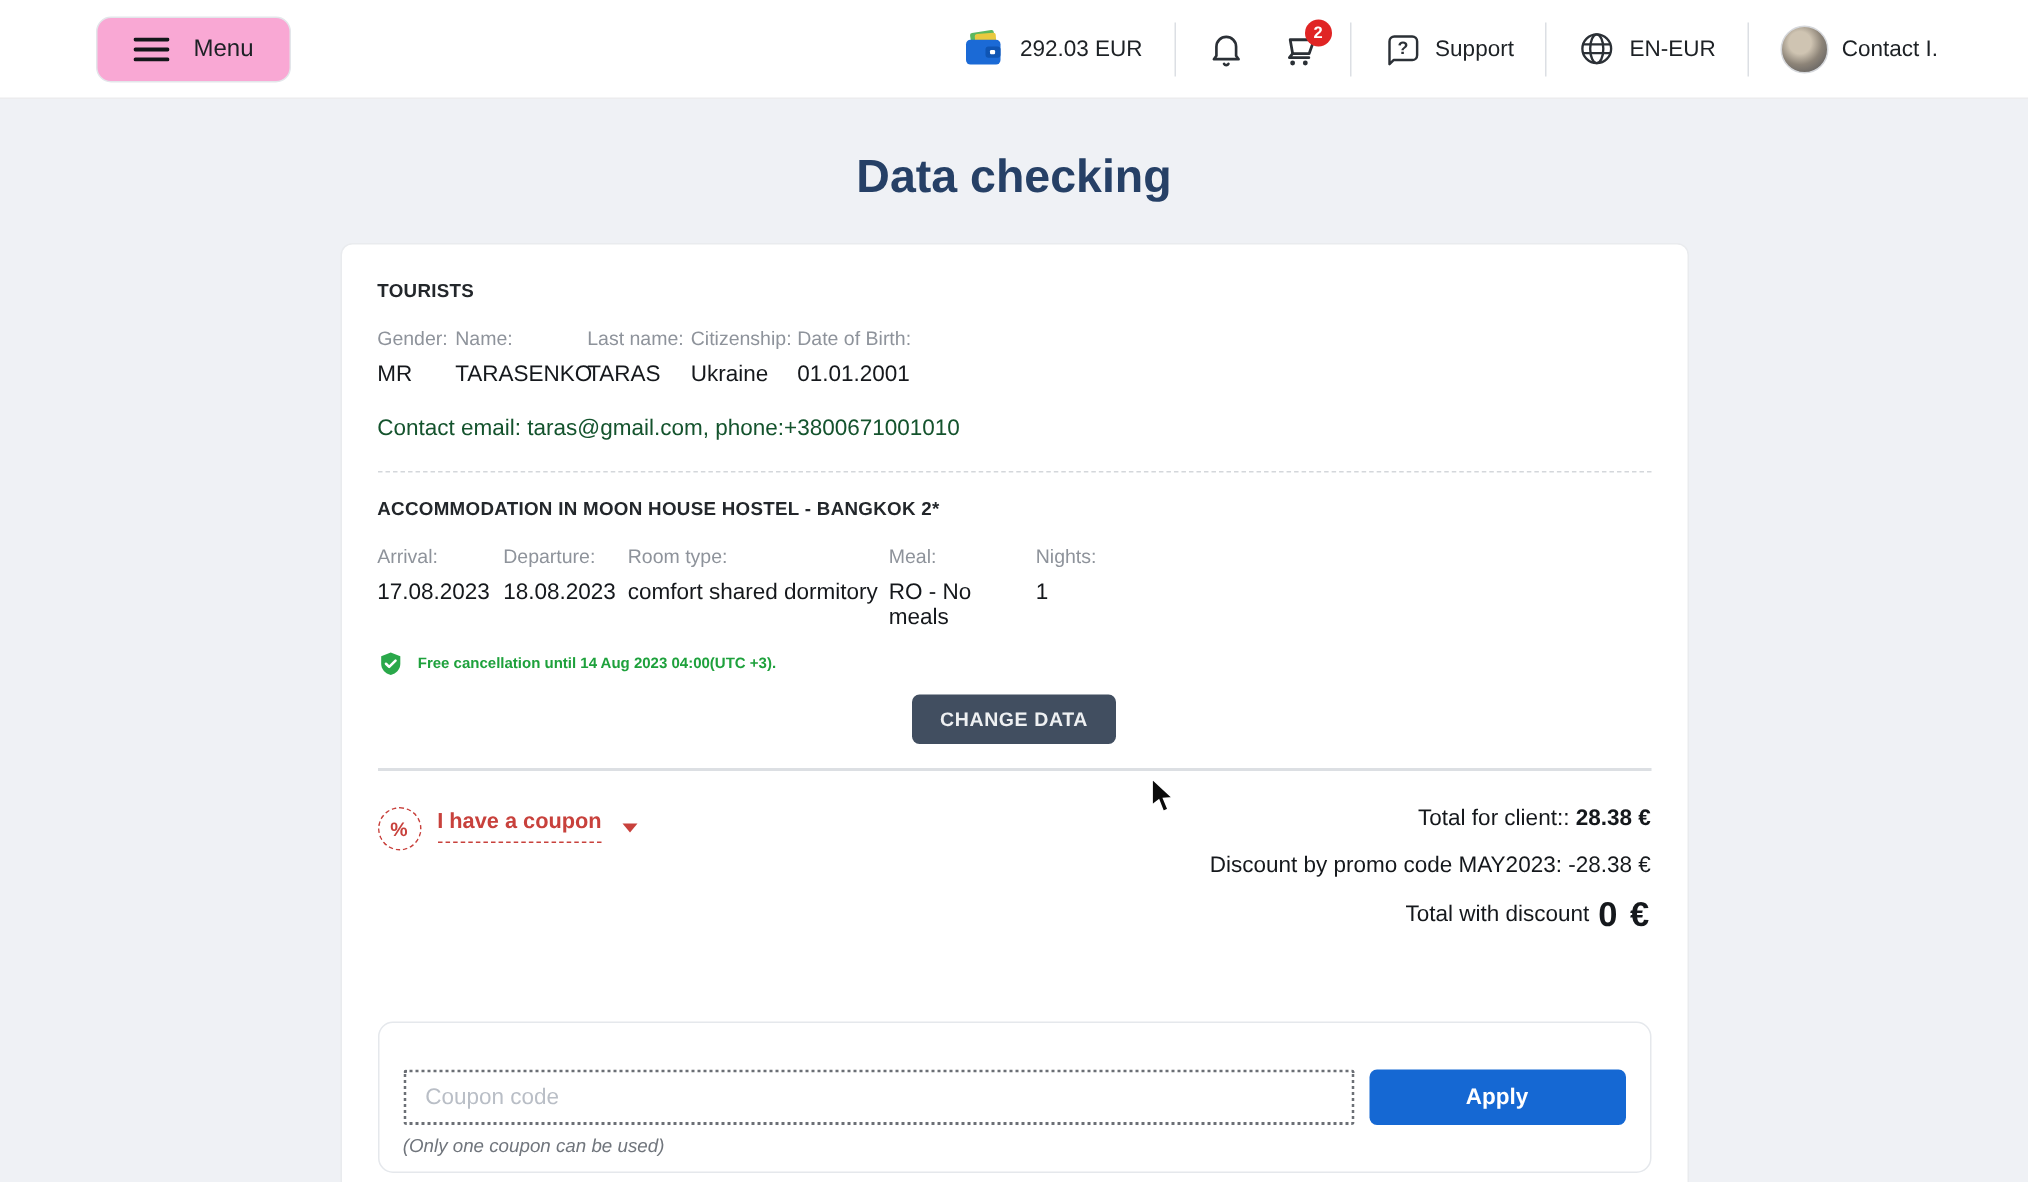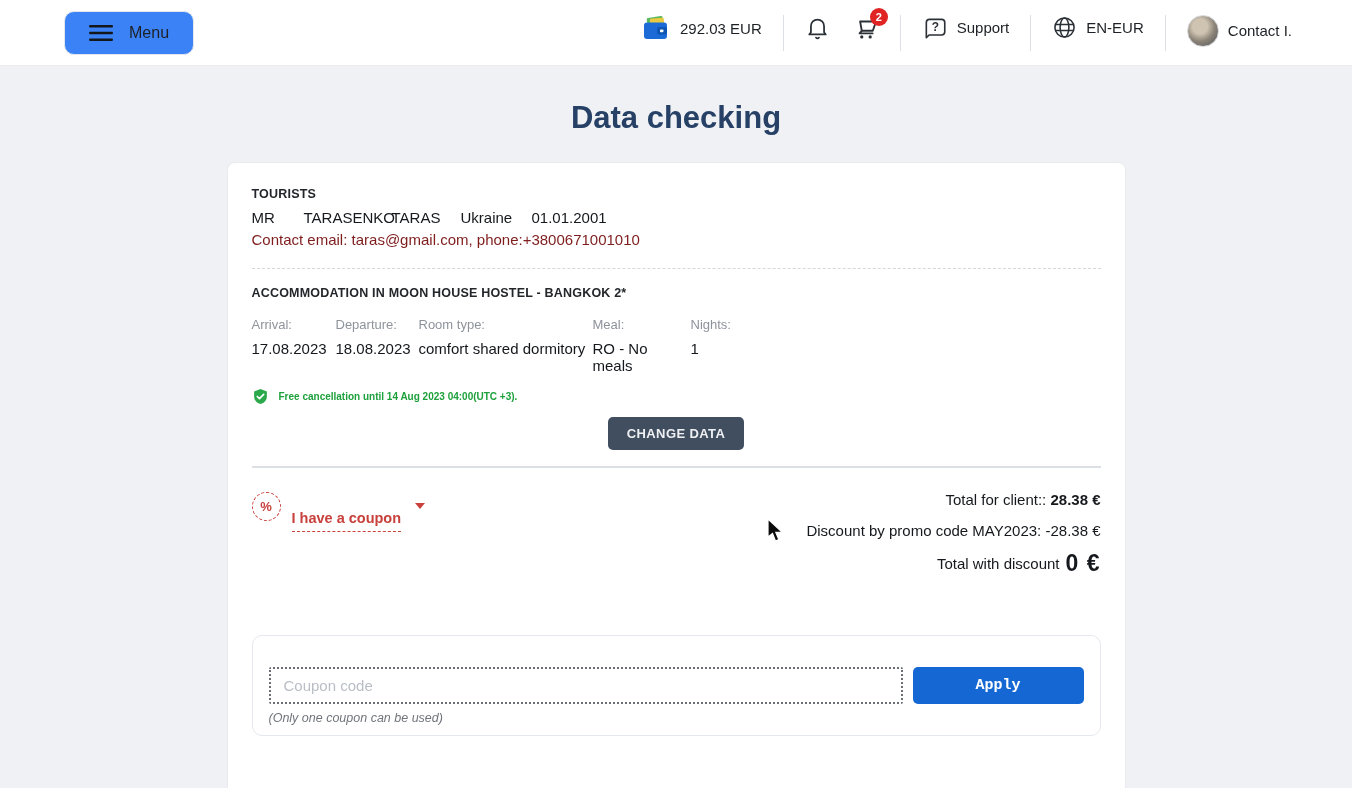"Menu" .menu-btn { background: #3b82f6 -> #f9a8d4 }
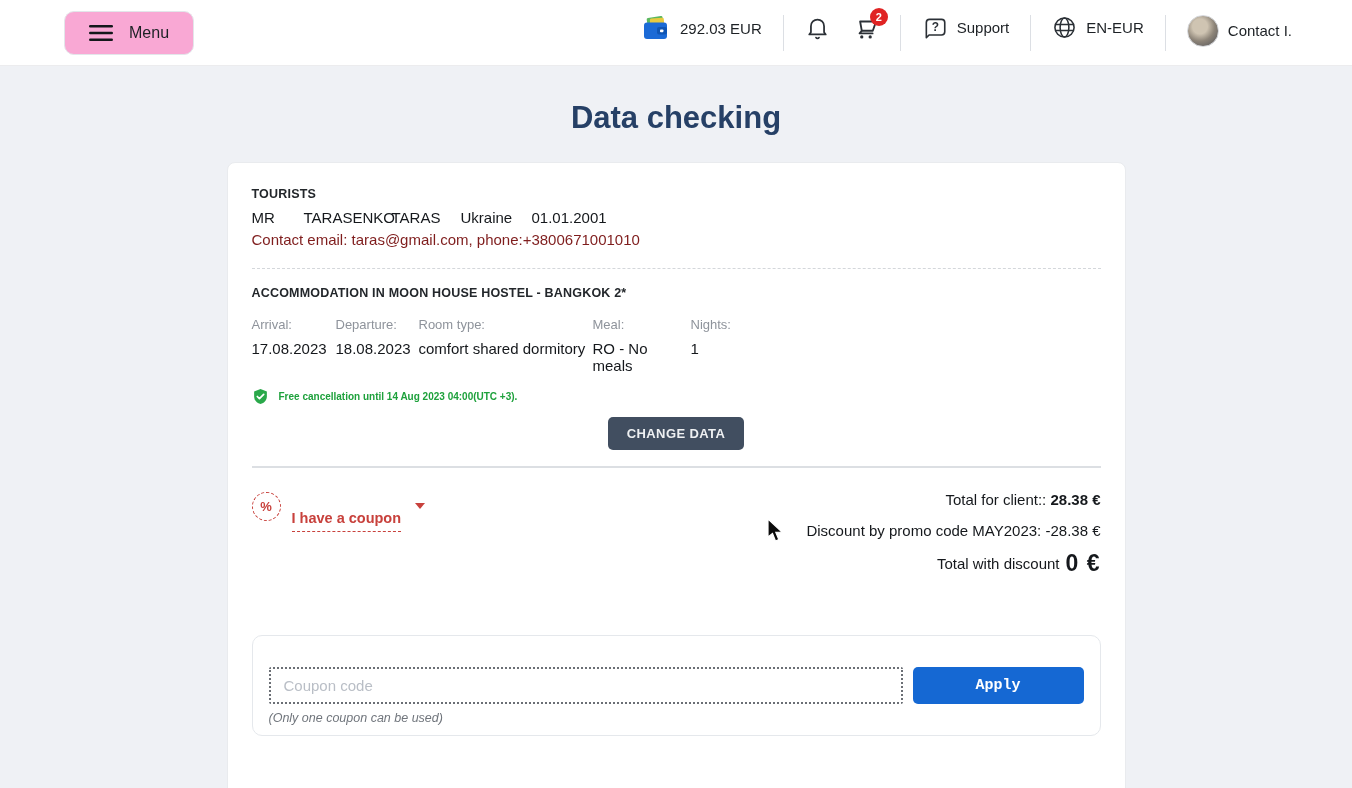"292.03 EUR" .header-right { align-items: flex-start -> center }
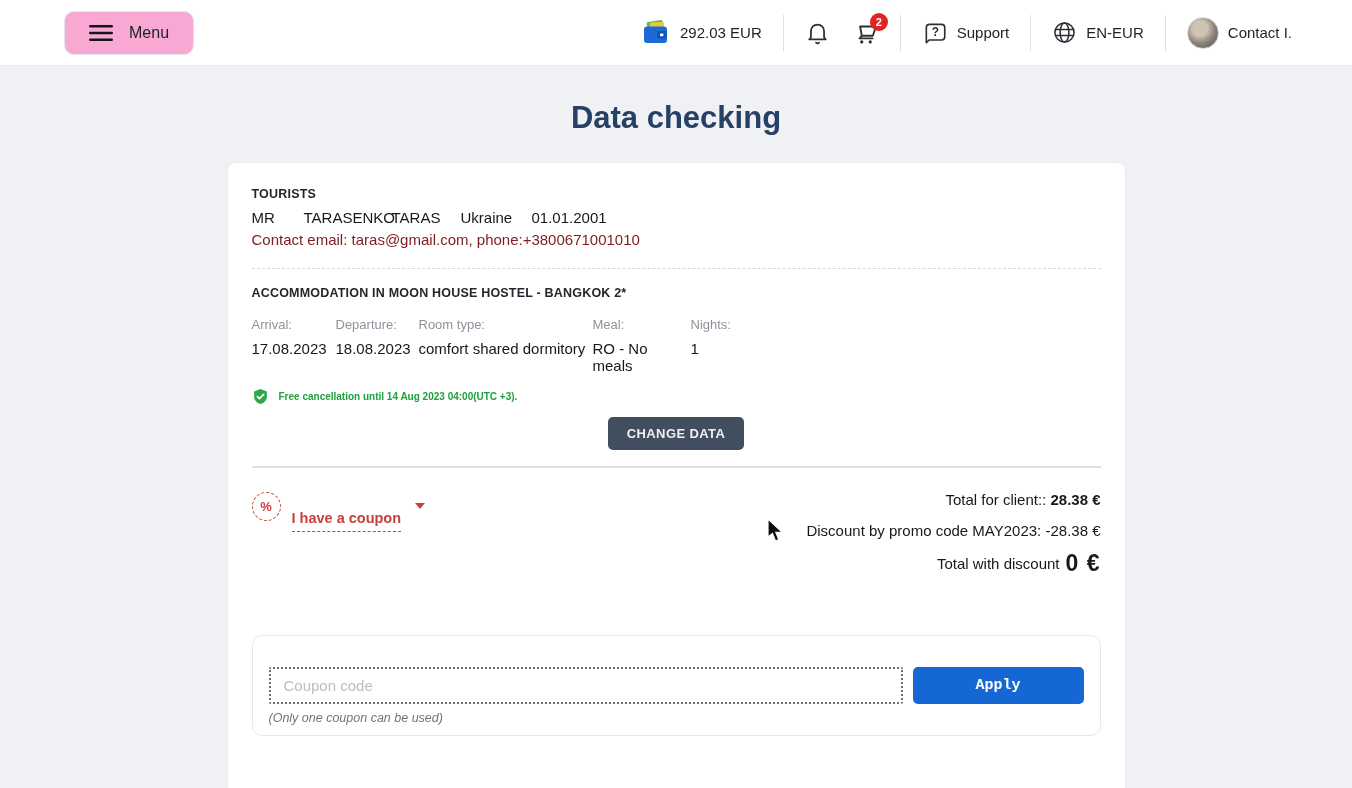"Gender:" div.trow { html: none -> <div> <span>Gender:</span> <span>Name:</span> <span>Last name:</span> <span>Citizenship:</span> <span>Date of Birth:</span> </div> }
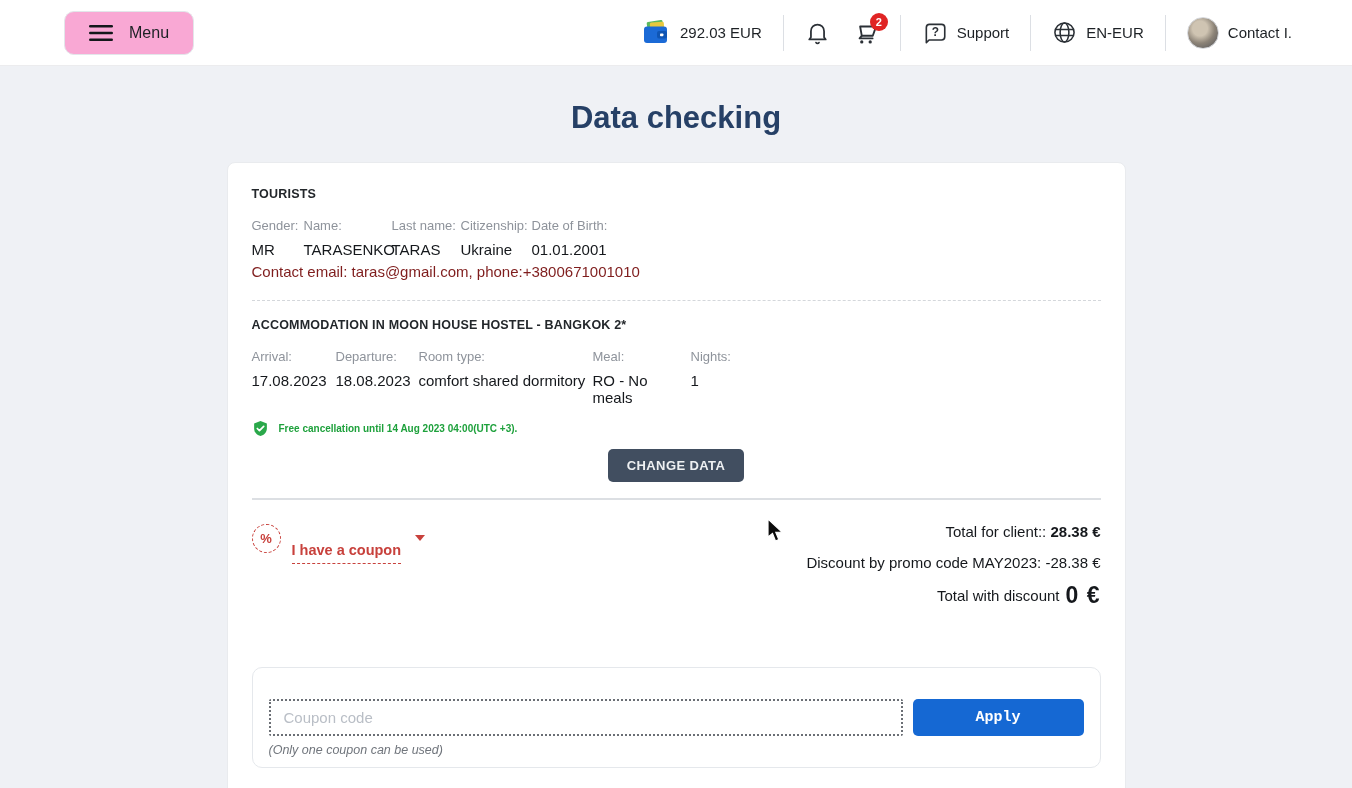"Contact email: taras@gmail.com," .contact-line { color: #7f1d1d -> #14532d; margin-top: 5px -> 19px }
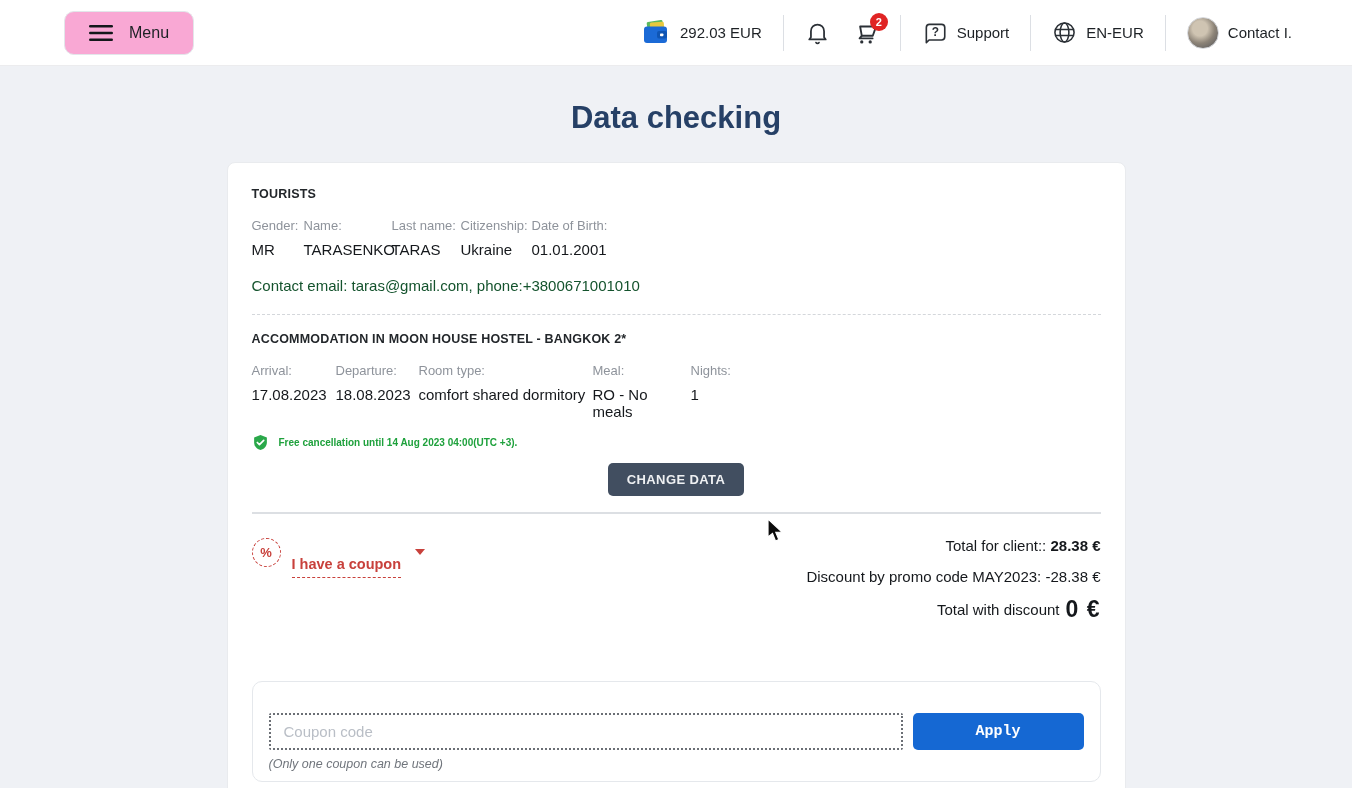"I have a coupon" .coupon-toggle-label { margin-top: 20px -> 4px }
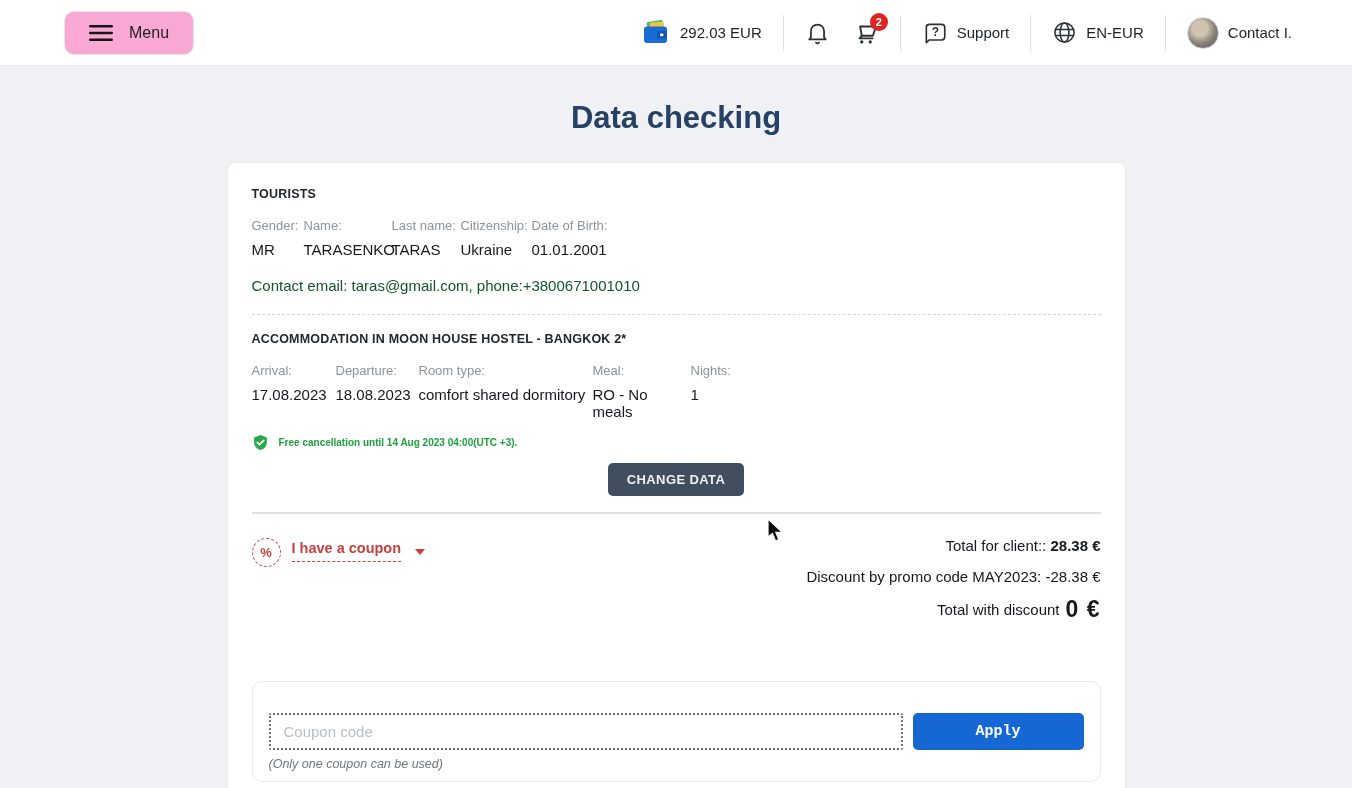"Apply" .apply-btn { font-family: Liberation Mono, monospace -> Liberation Sans, sans-serif }
